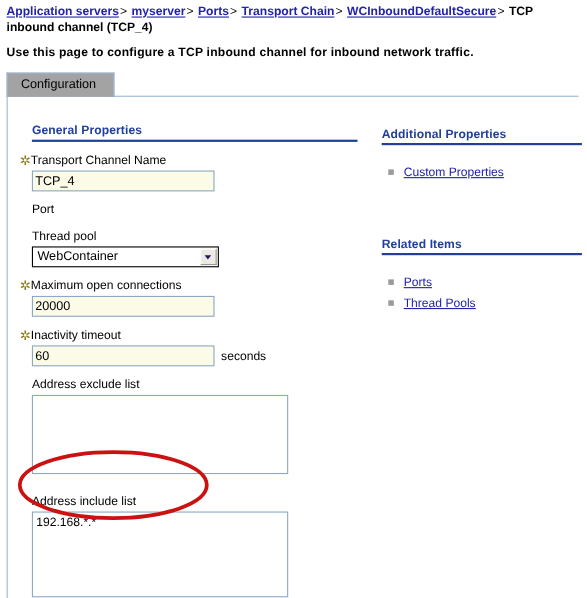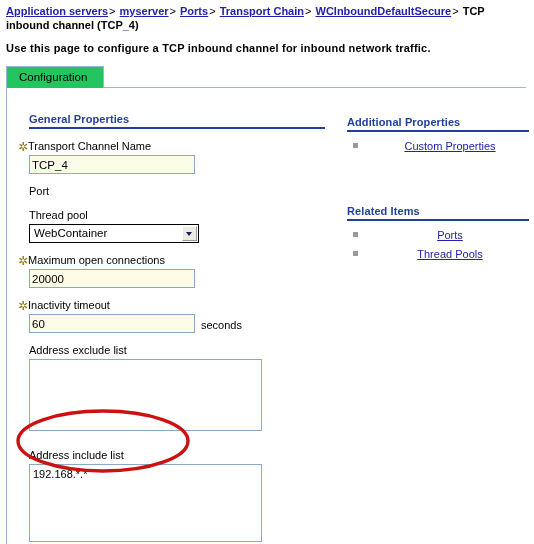"Configuration" .tab { background: #22c55e -> #a3a3a3 }
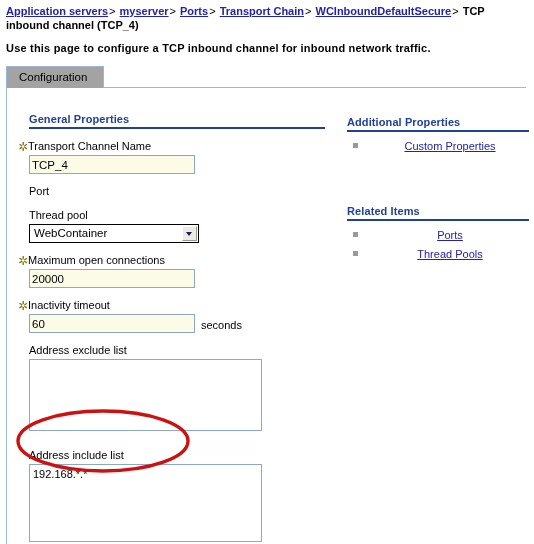"Custom Properties" .side-list { margin: 7px 0 0 0 -> 18px 0 0 0; text-align: center -> none }
